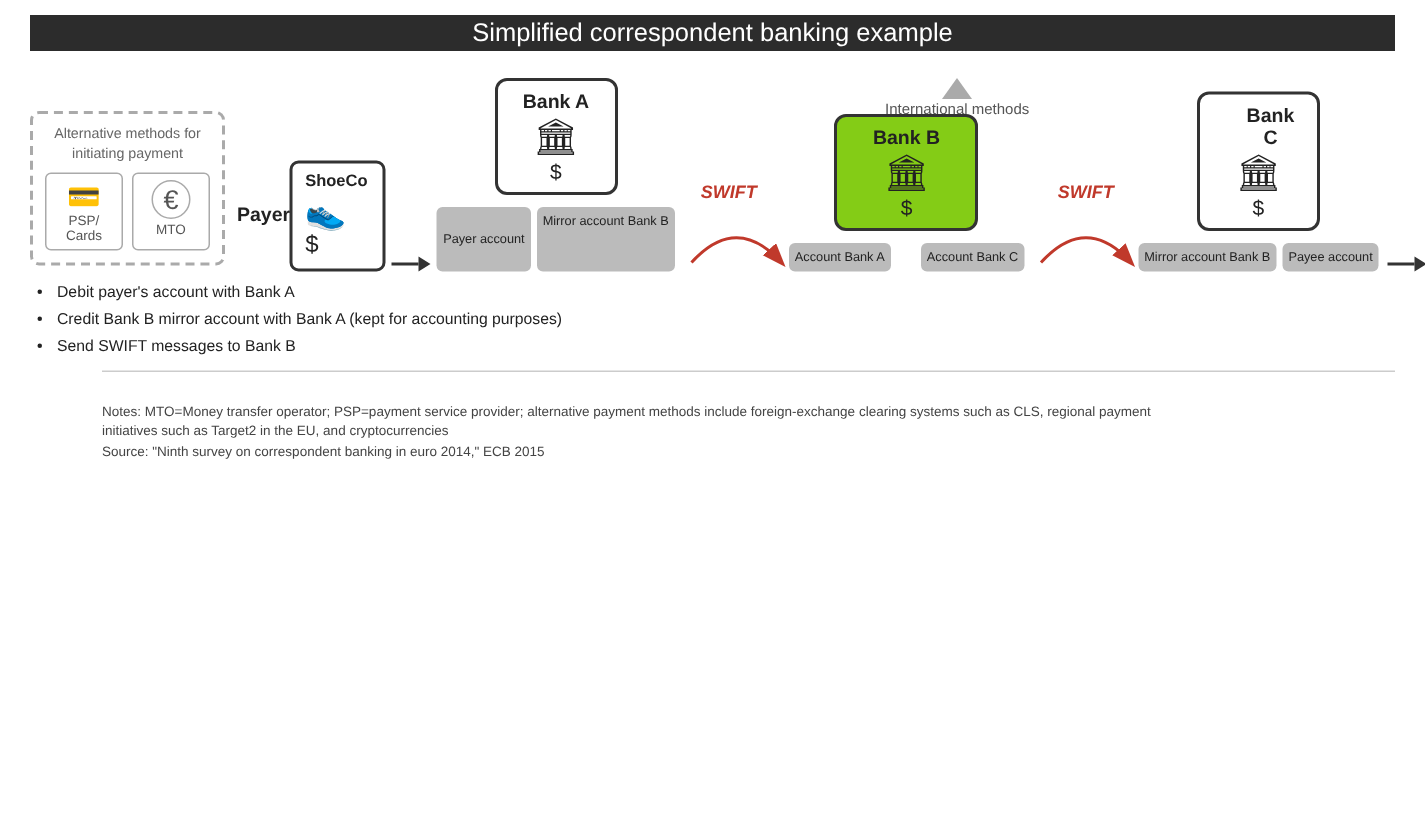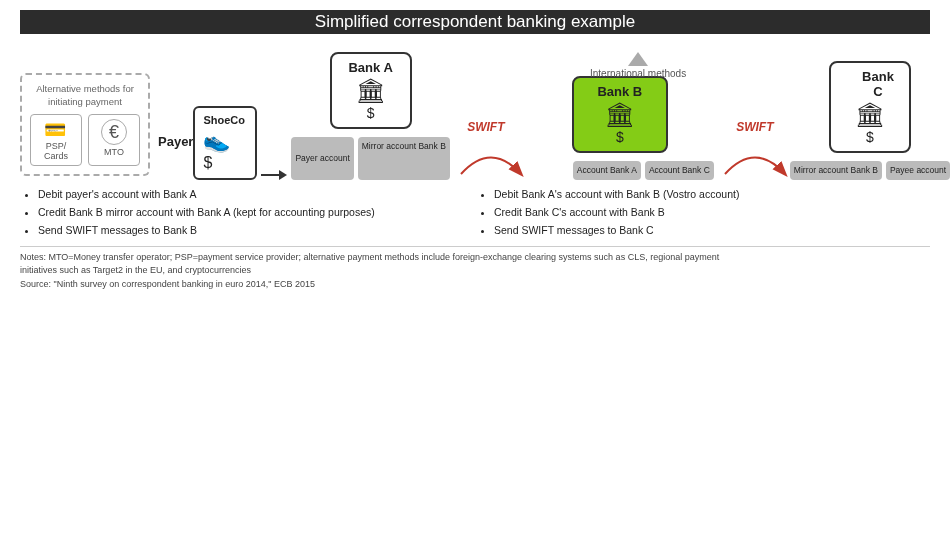"Account Bank A" div { gap: 4px -> 20px; margin-left: 47px -> none }
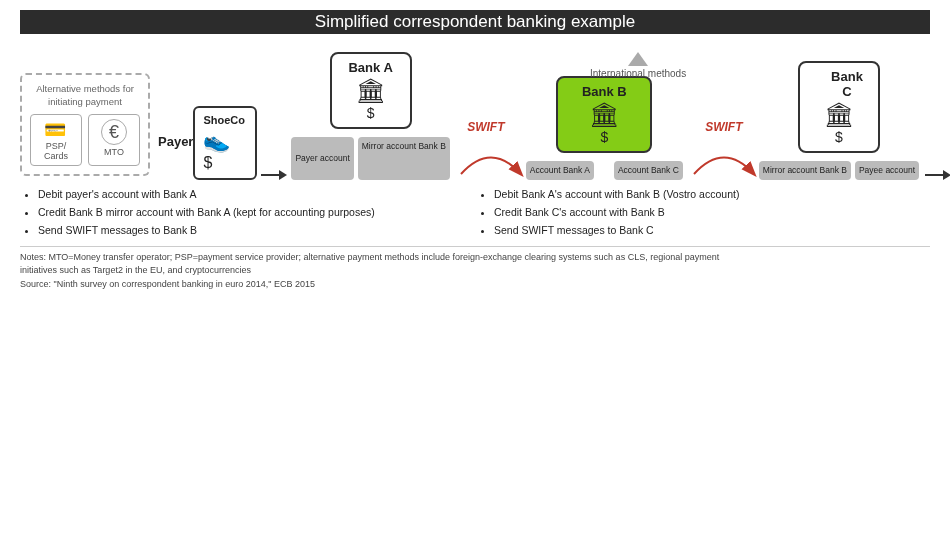"Debit Bank A's account with" div { html: <div> <ul> <li>Debit Bank A's account with Bank B (Vostro account)</li> <li>Credit Bank C's account with Bank B</li> <li>Send SWIFT messages to Bank C</li> </ul> </div> -> none }
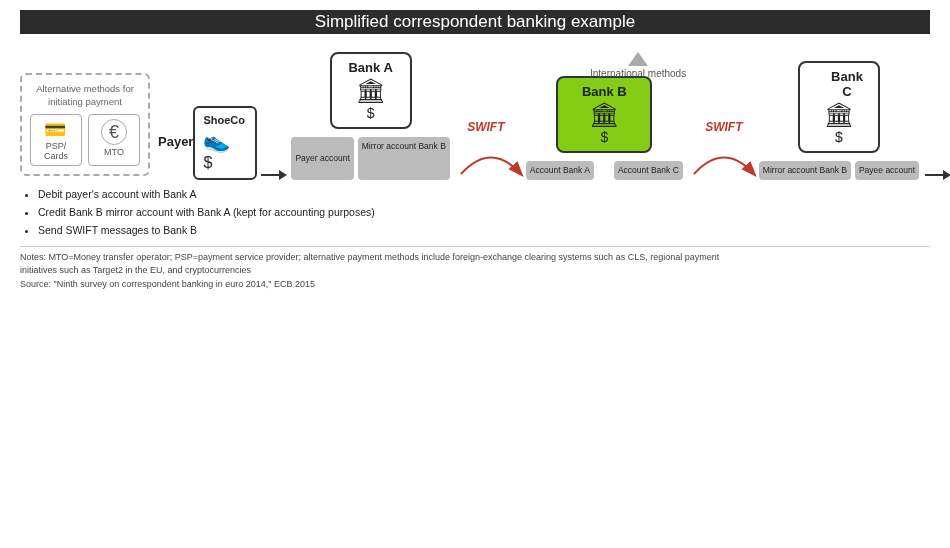"Notes: MTO=Money transfer operator;" div { margin-left: none -> 48px; padding-top: 4px -> 20px }
